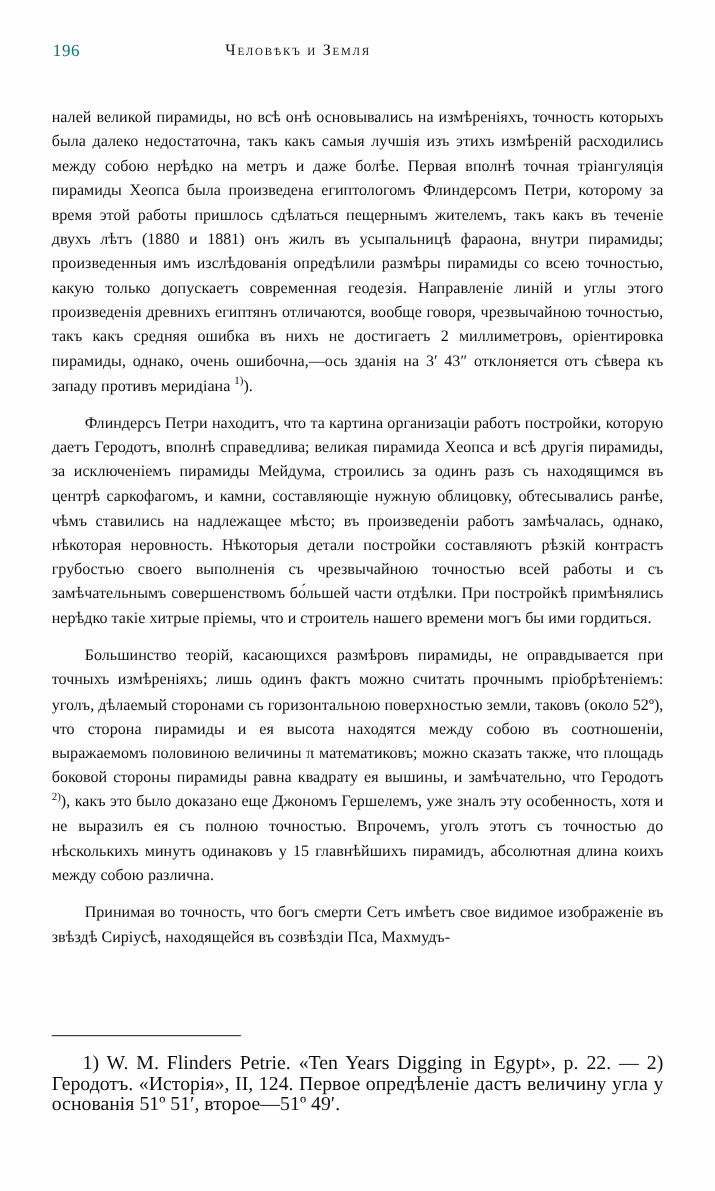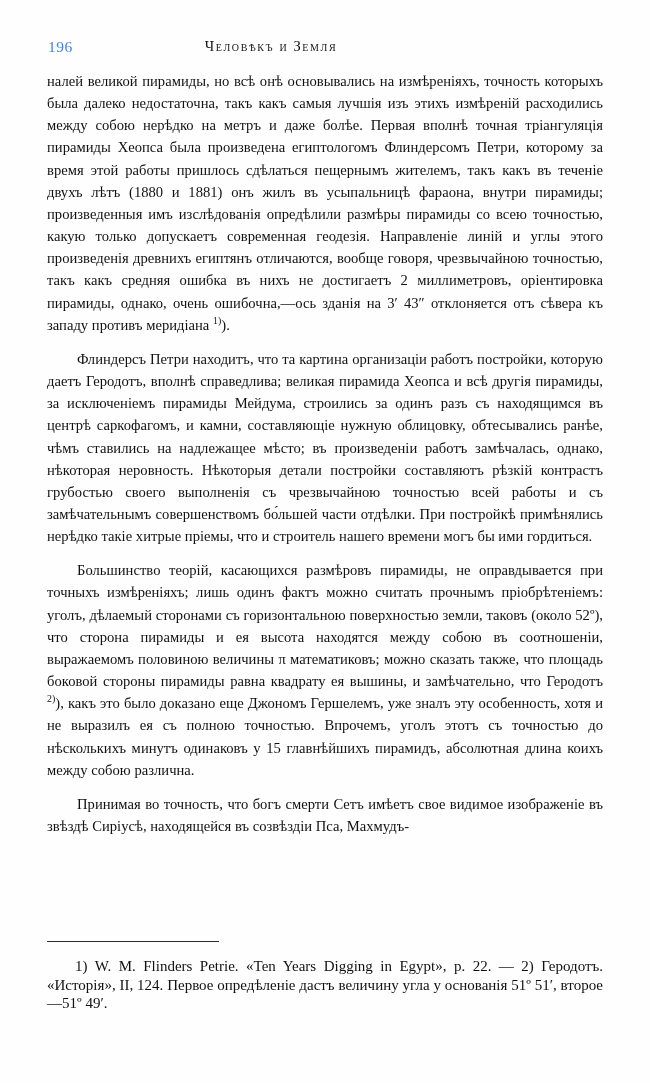"196" .page-number { color: #3b82f6 -> #0f766e }
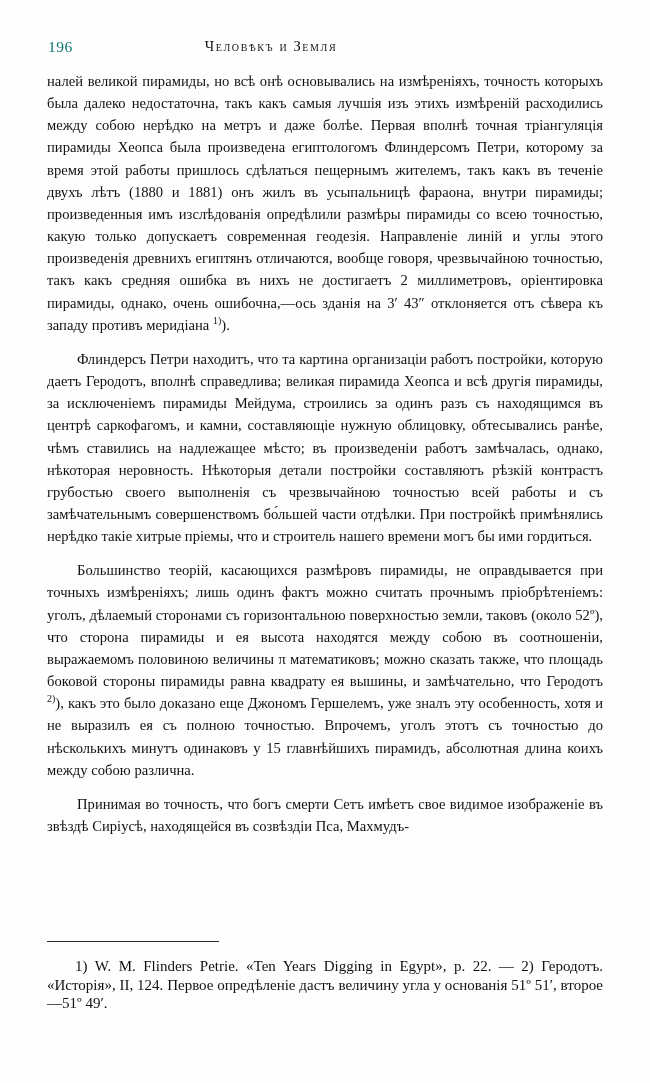"налей великой пирамиды, но всѣ" .body-text { top: 70px -> 96px }
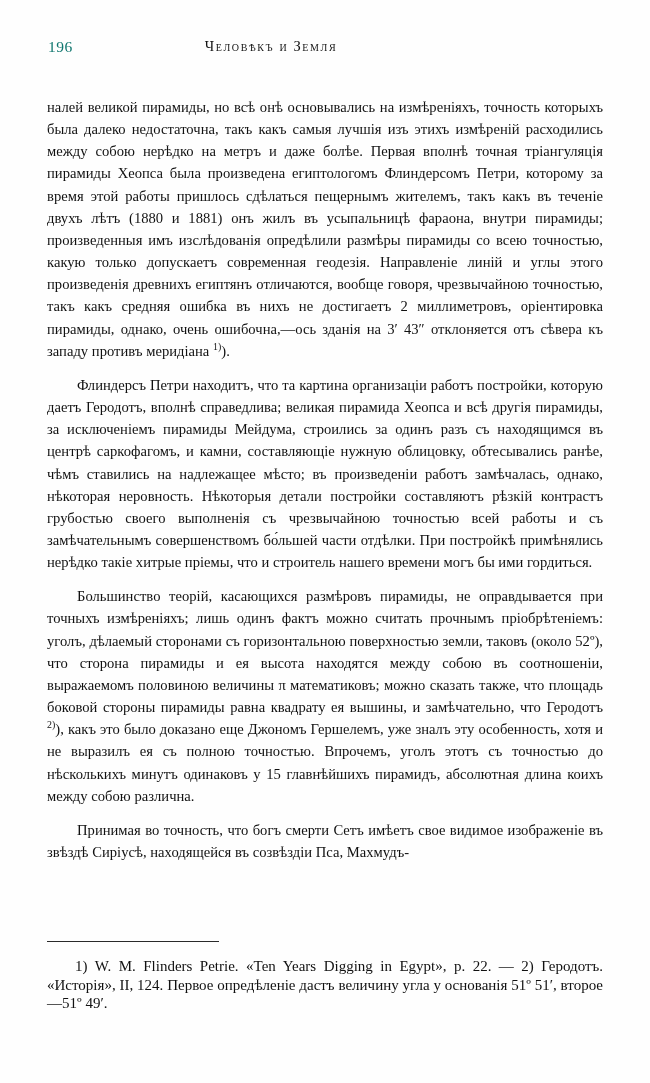"1) W. M. Flinders Petrie." .footnotes { font-size: 15px -> 18px }
